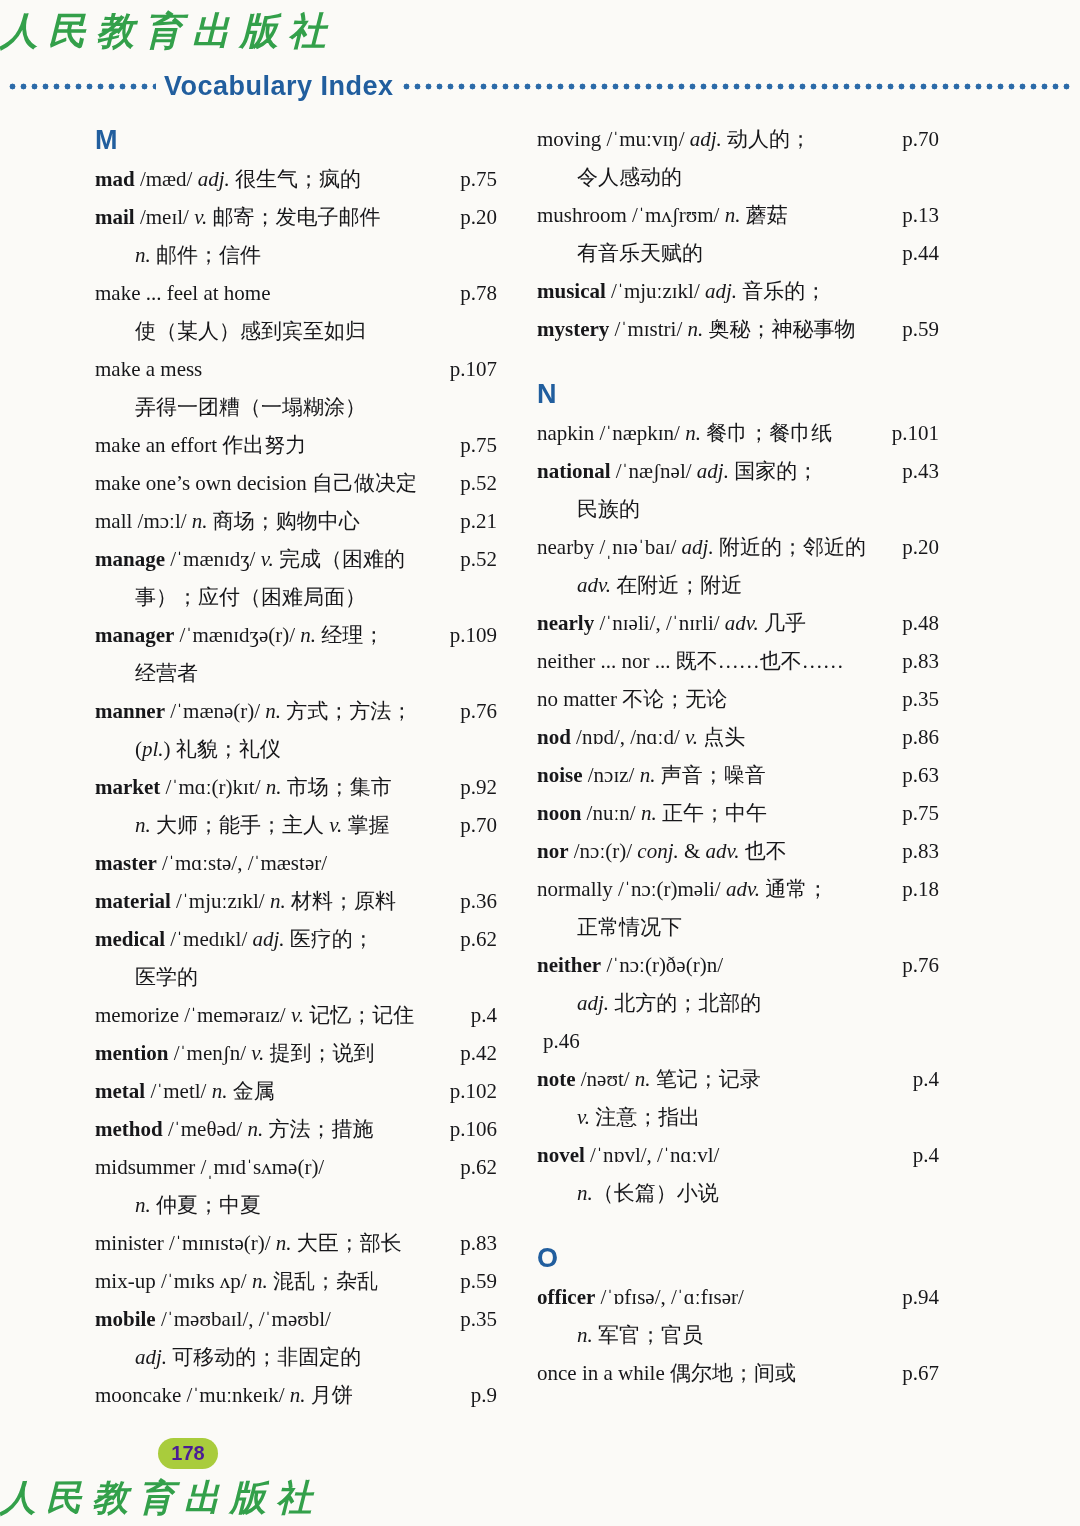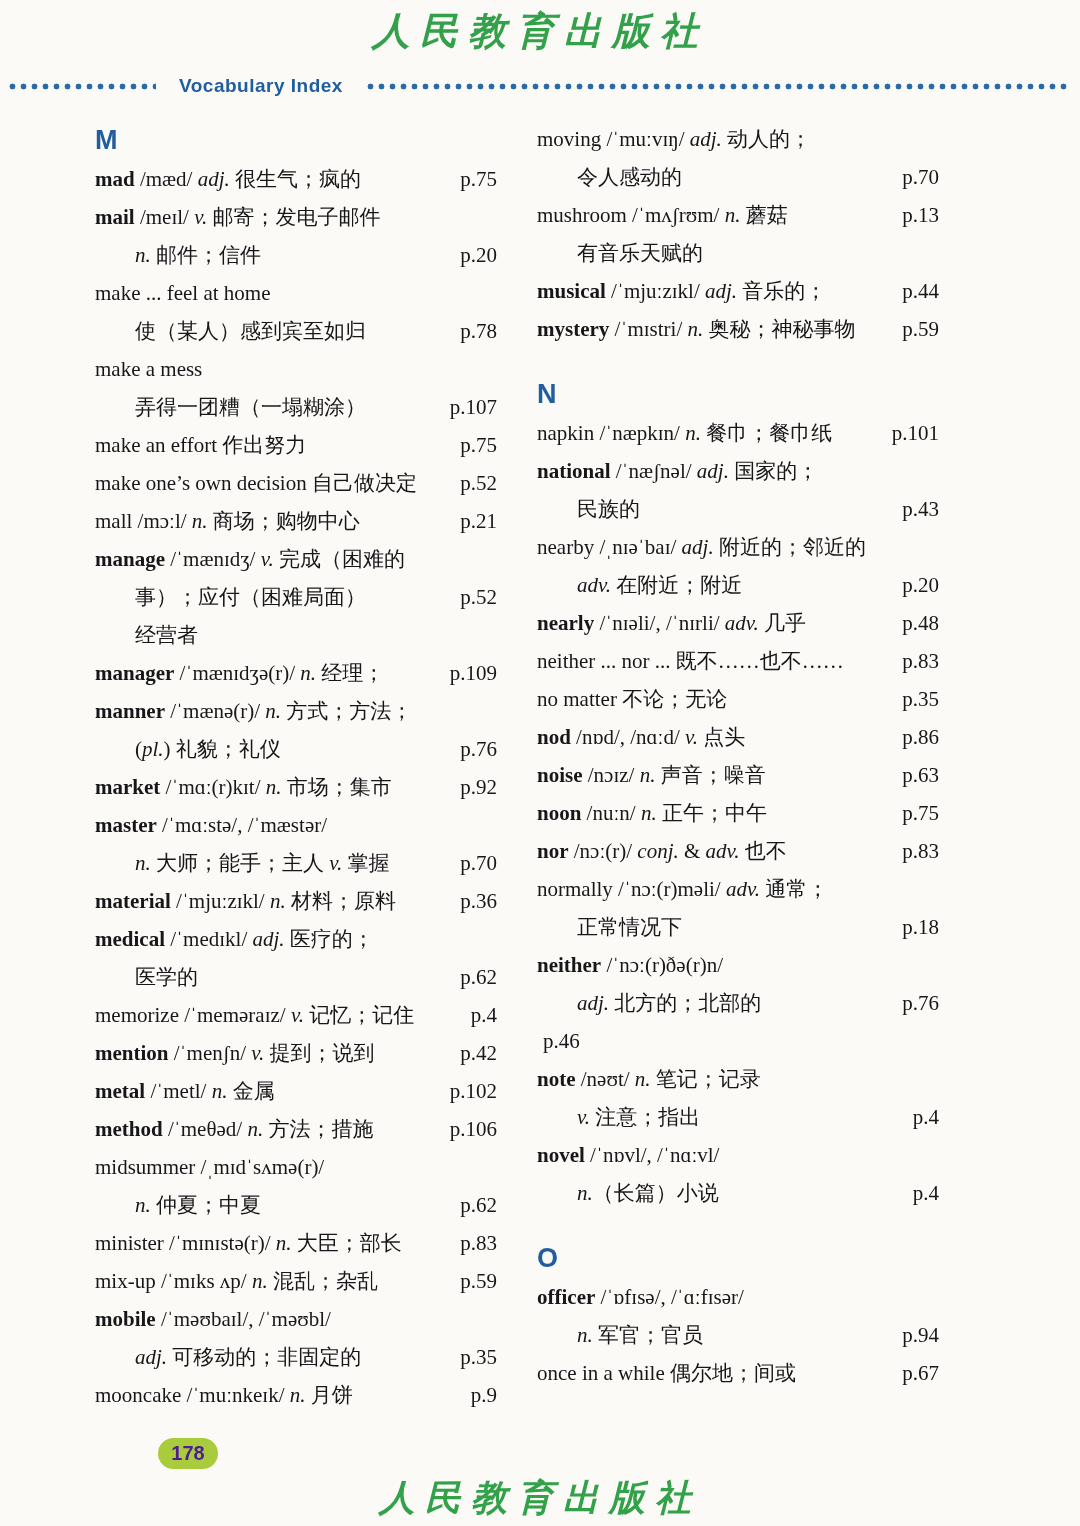"人民教育出版社" .logo { text-align: center -> none }
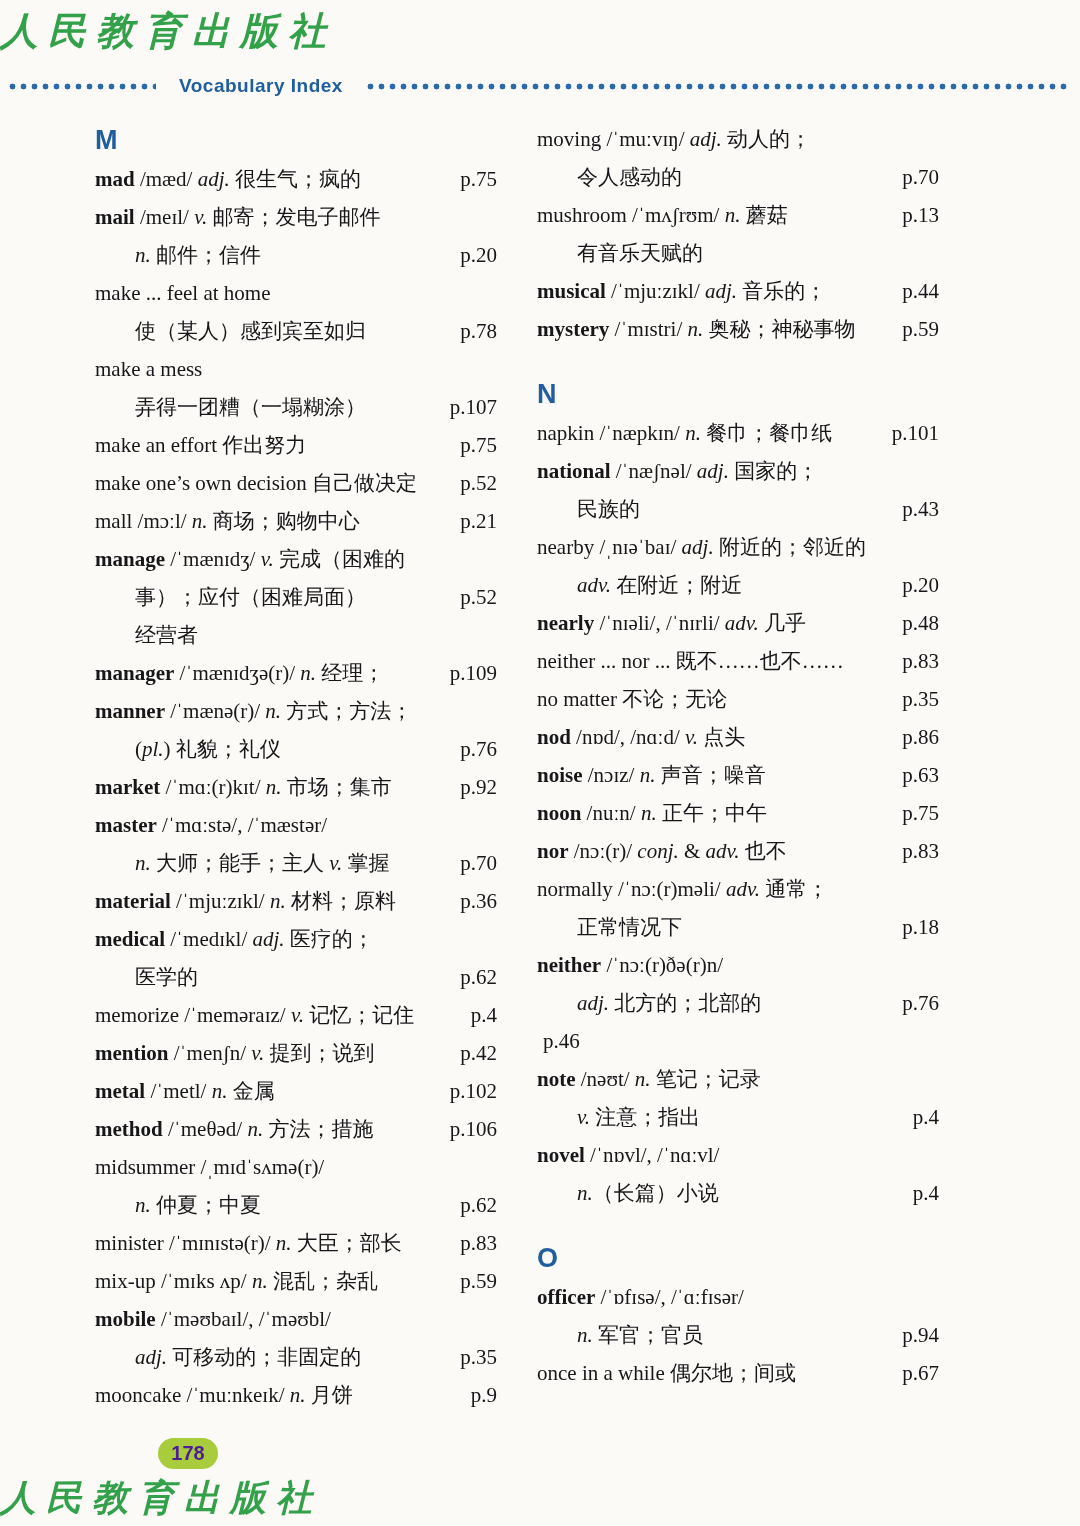"Vocabulary Index" .title { font-size: 19px -> 27px; margin: 0 23px -> 0 8px }
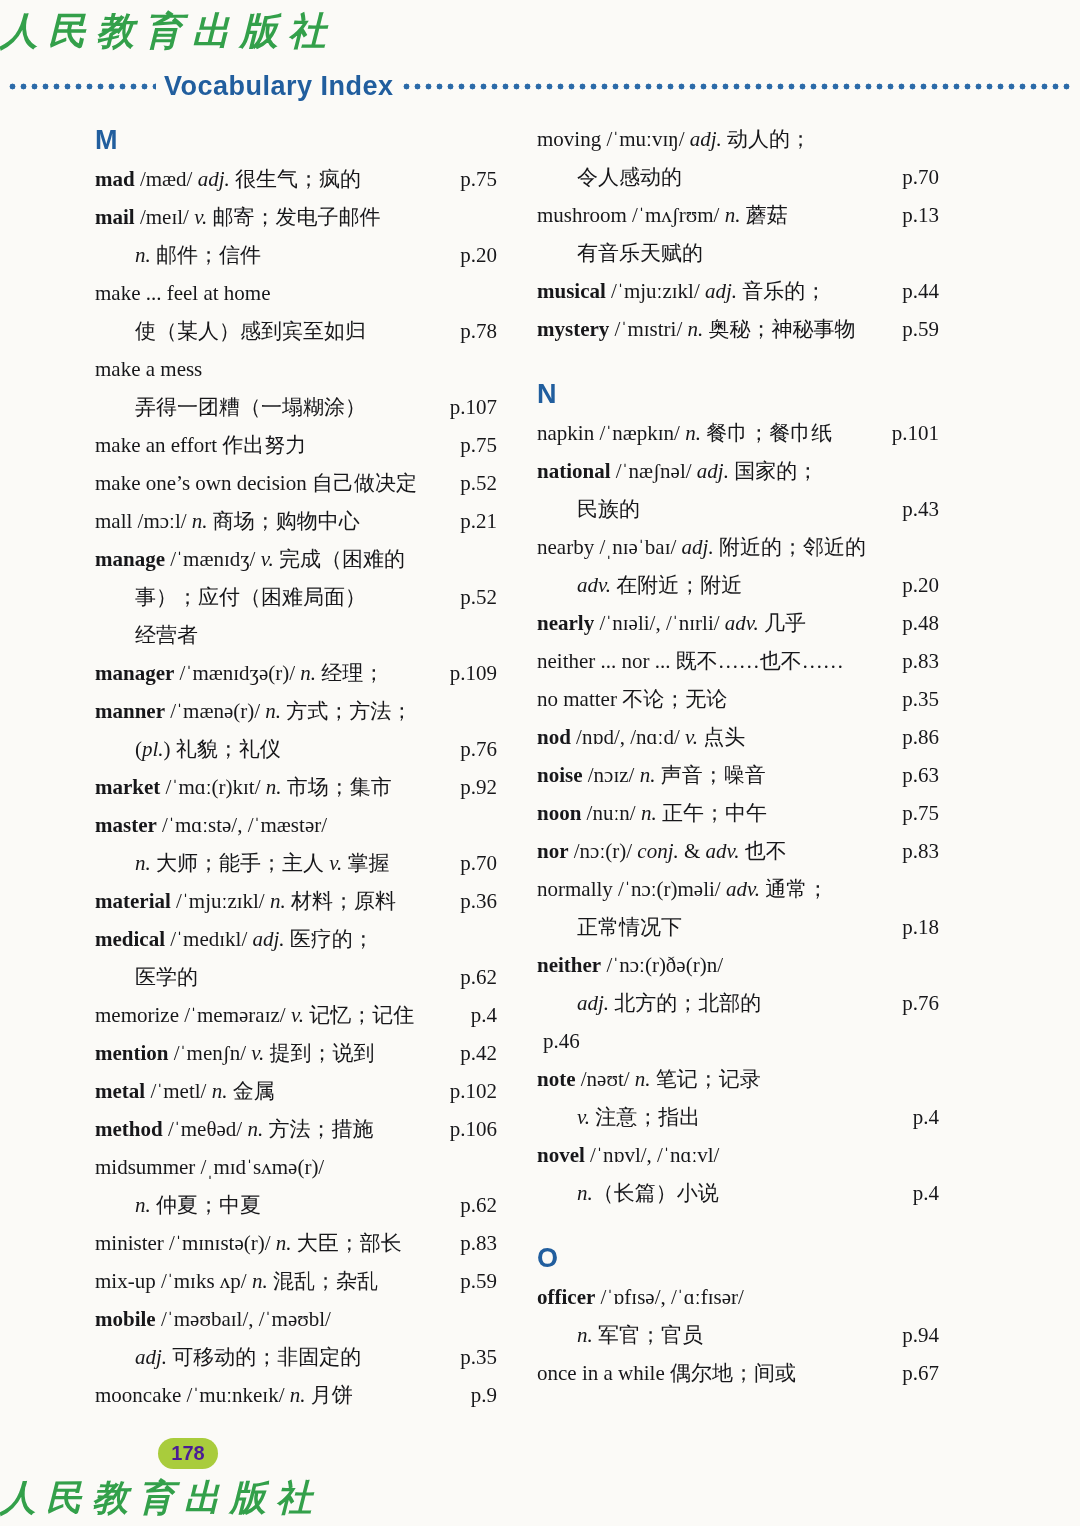"moving /ˈmuːvɪŋ/ adj. 动人的；" .entry { align-items: flex-end -> flex-start }
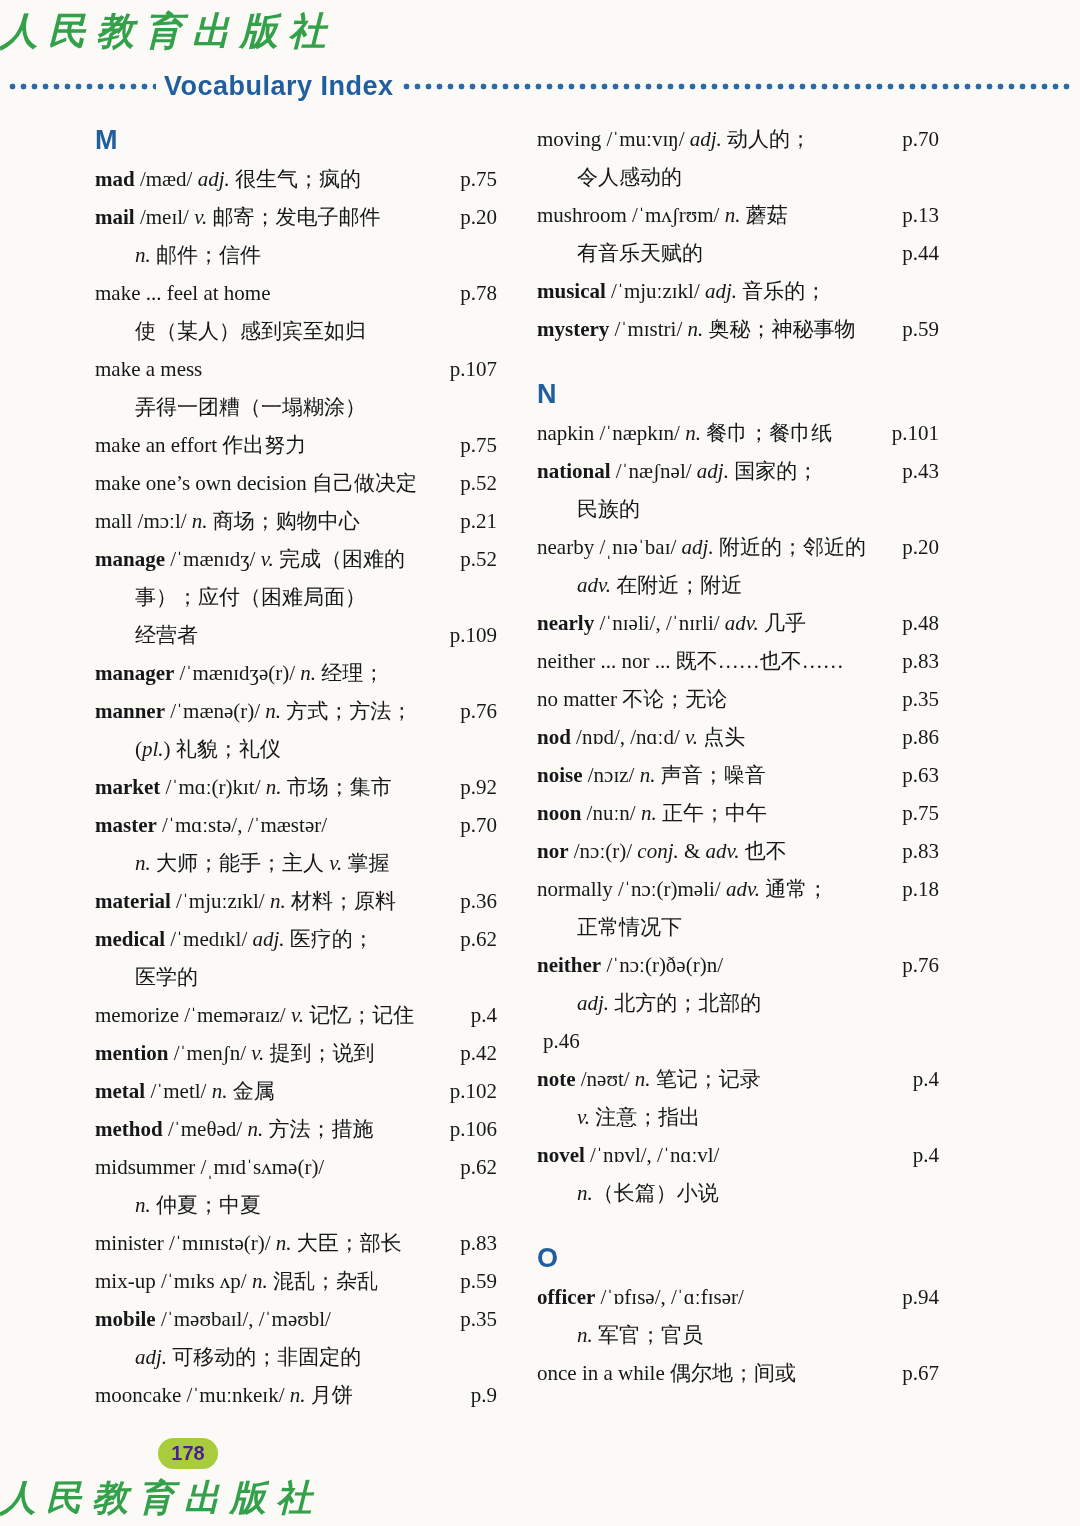"经营者" div.line { order: before "manager /ˈmænɪdʒə(r)/ n. 经理；" -> after "manager /ˈmænɪdʒə(r)/ n. 经理；" }
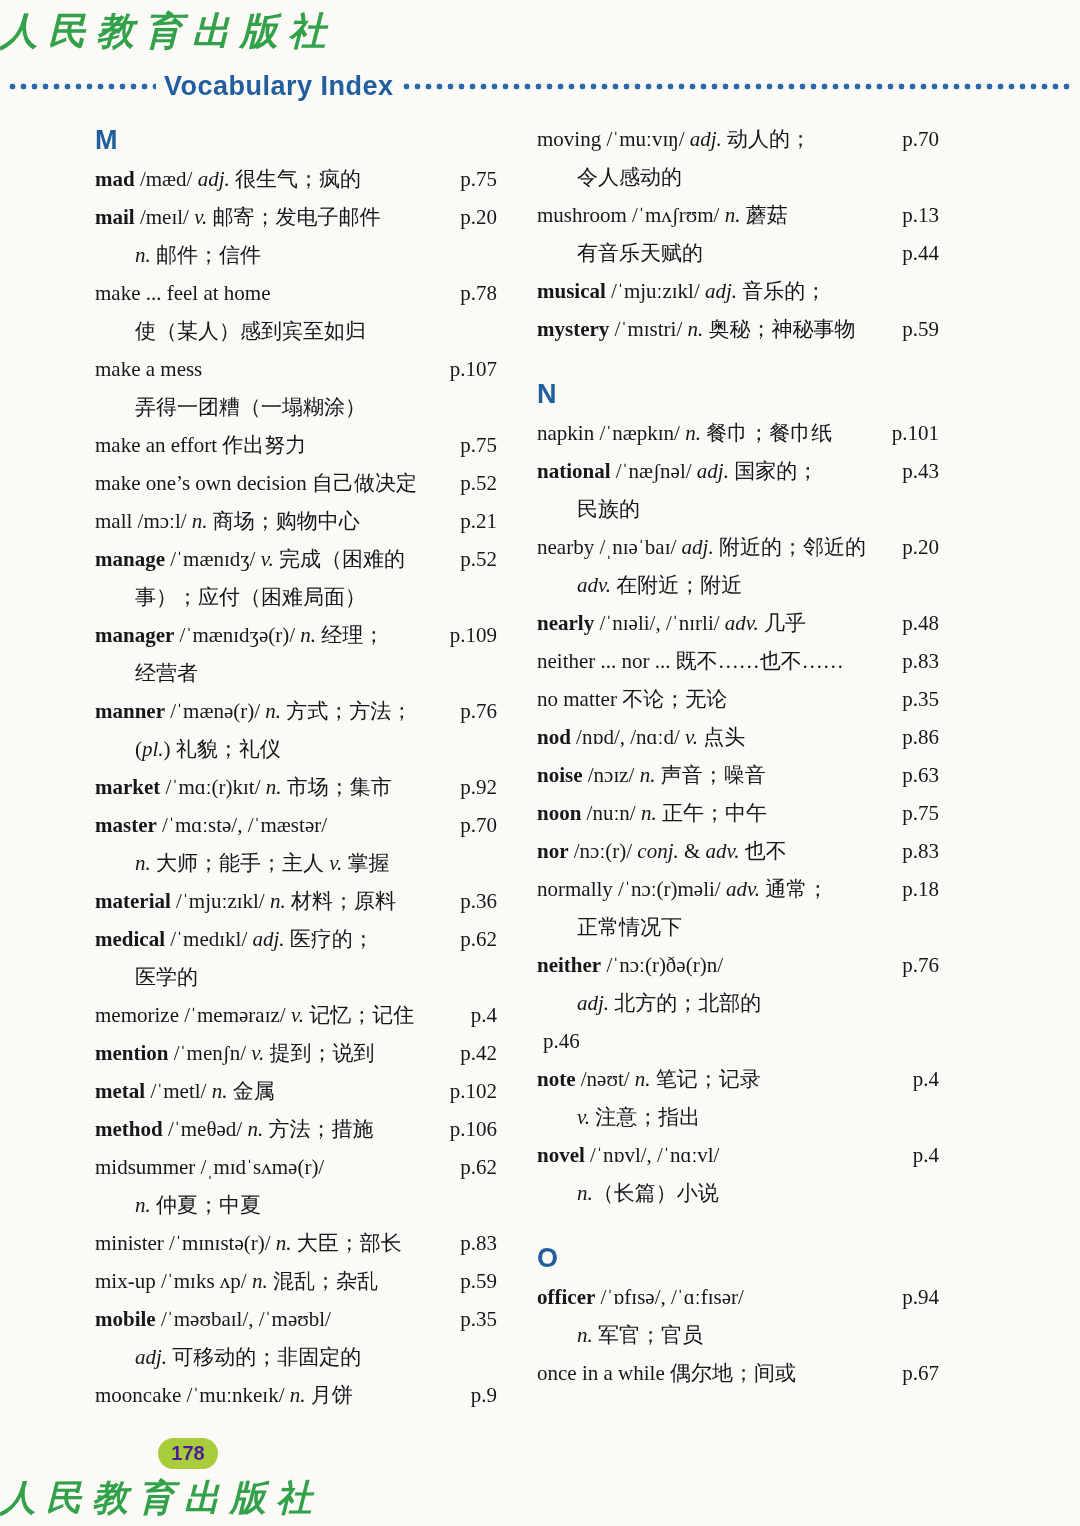"master /ˈmɑːstə/, /ˈmæstər/" div.line { order: before "n. 大师；能手；主人 v. 掌握" -> after "n. 大师；能手；主人 v. 掌握" }
